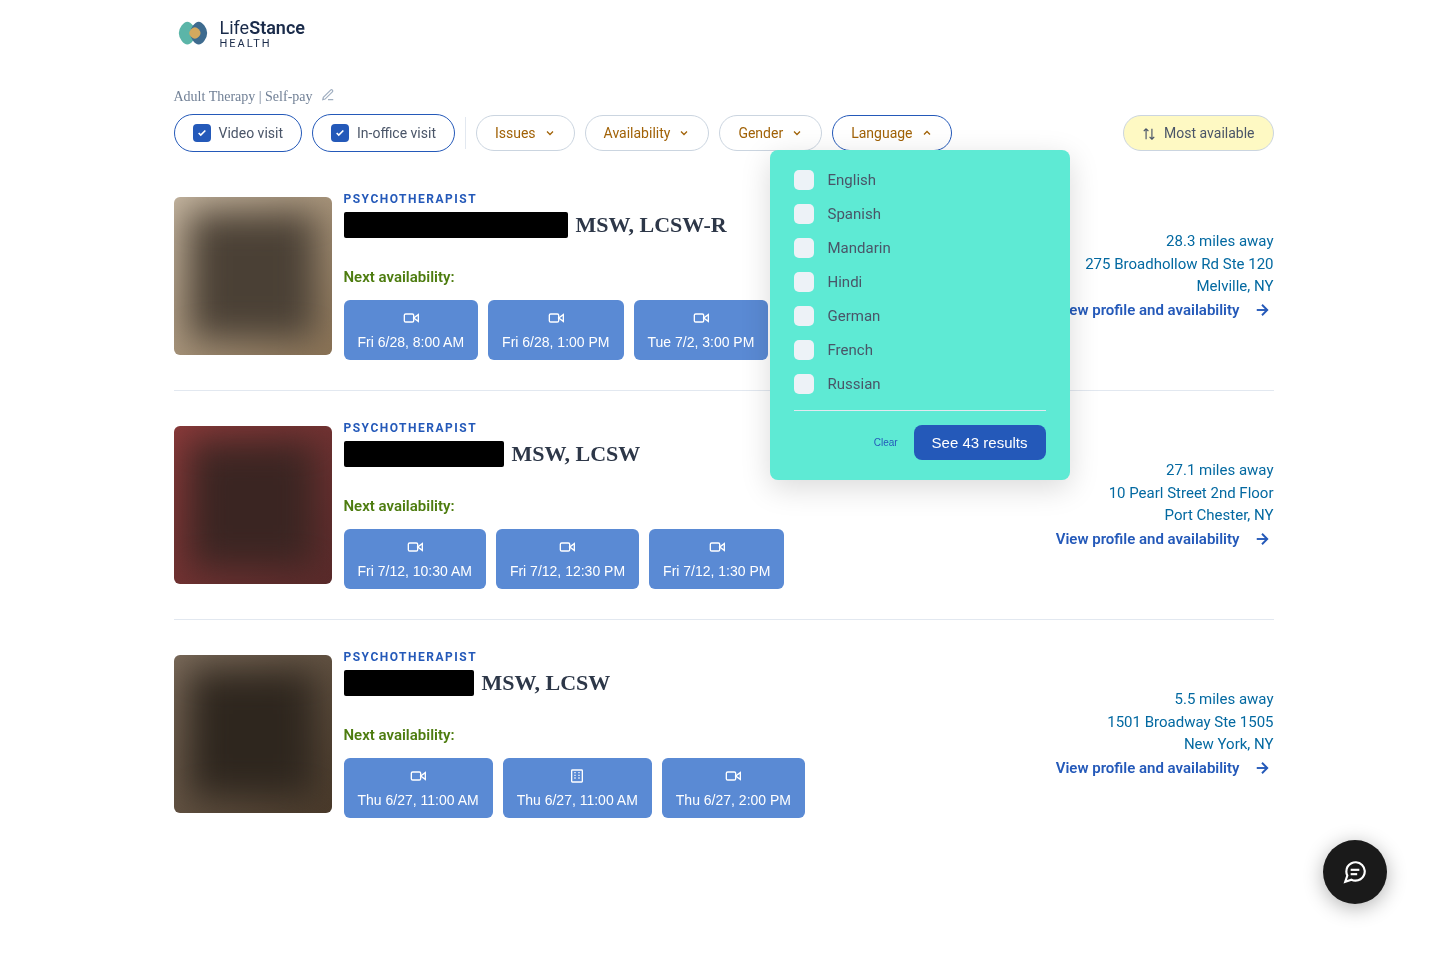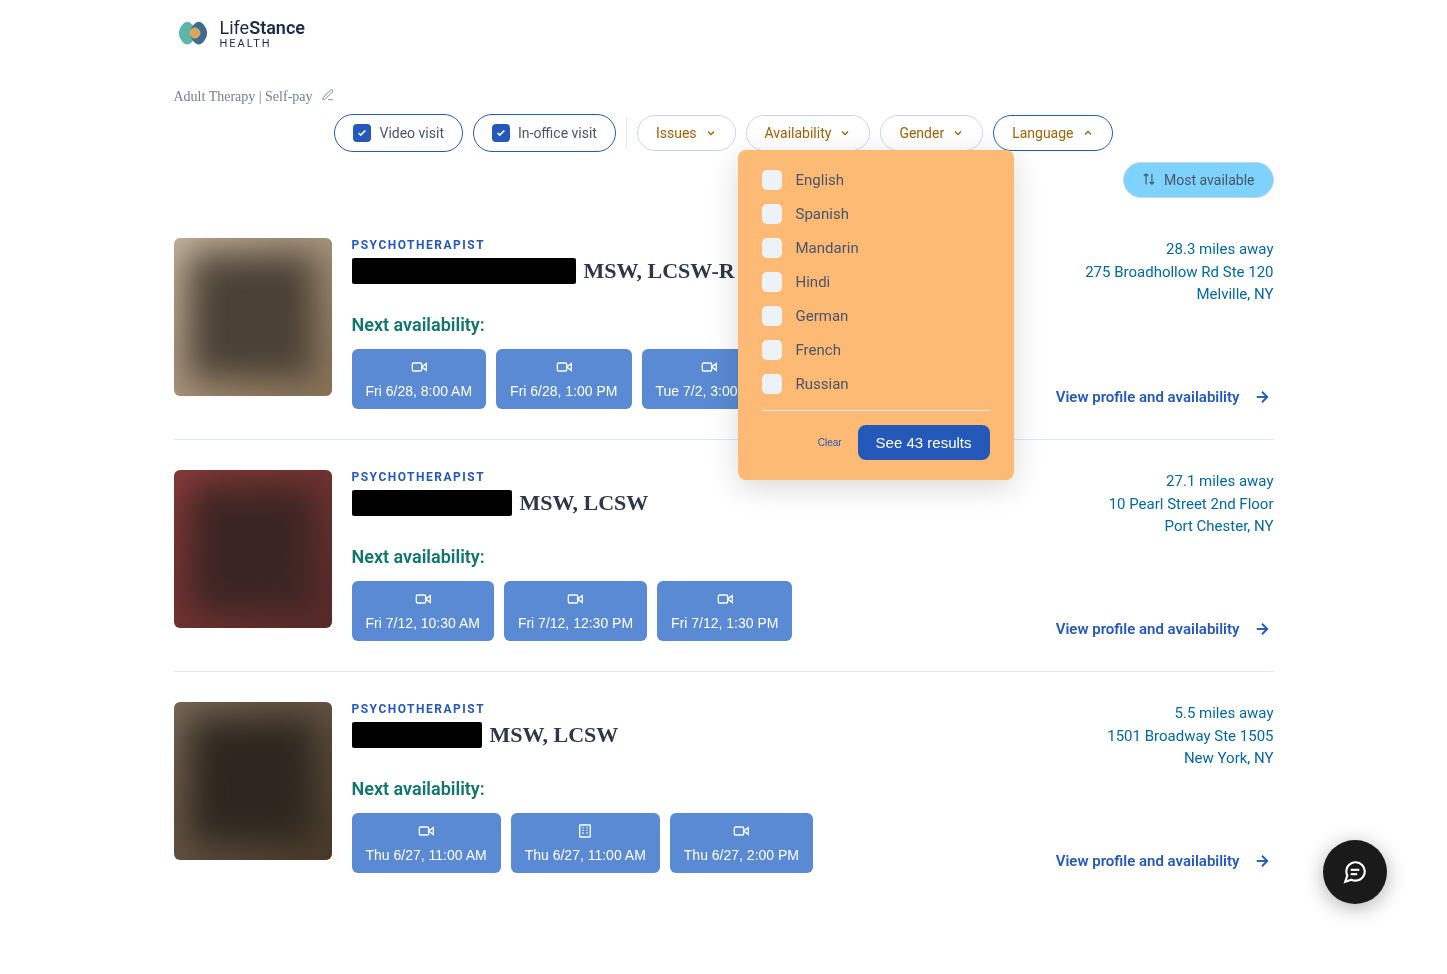"Video visit" .filters-row { flex-direction: column -> none }
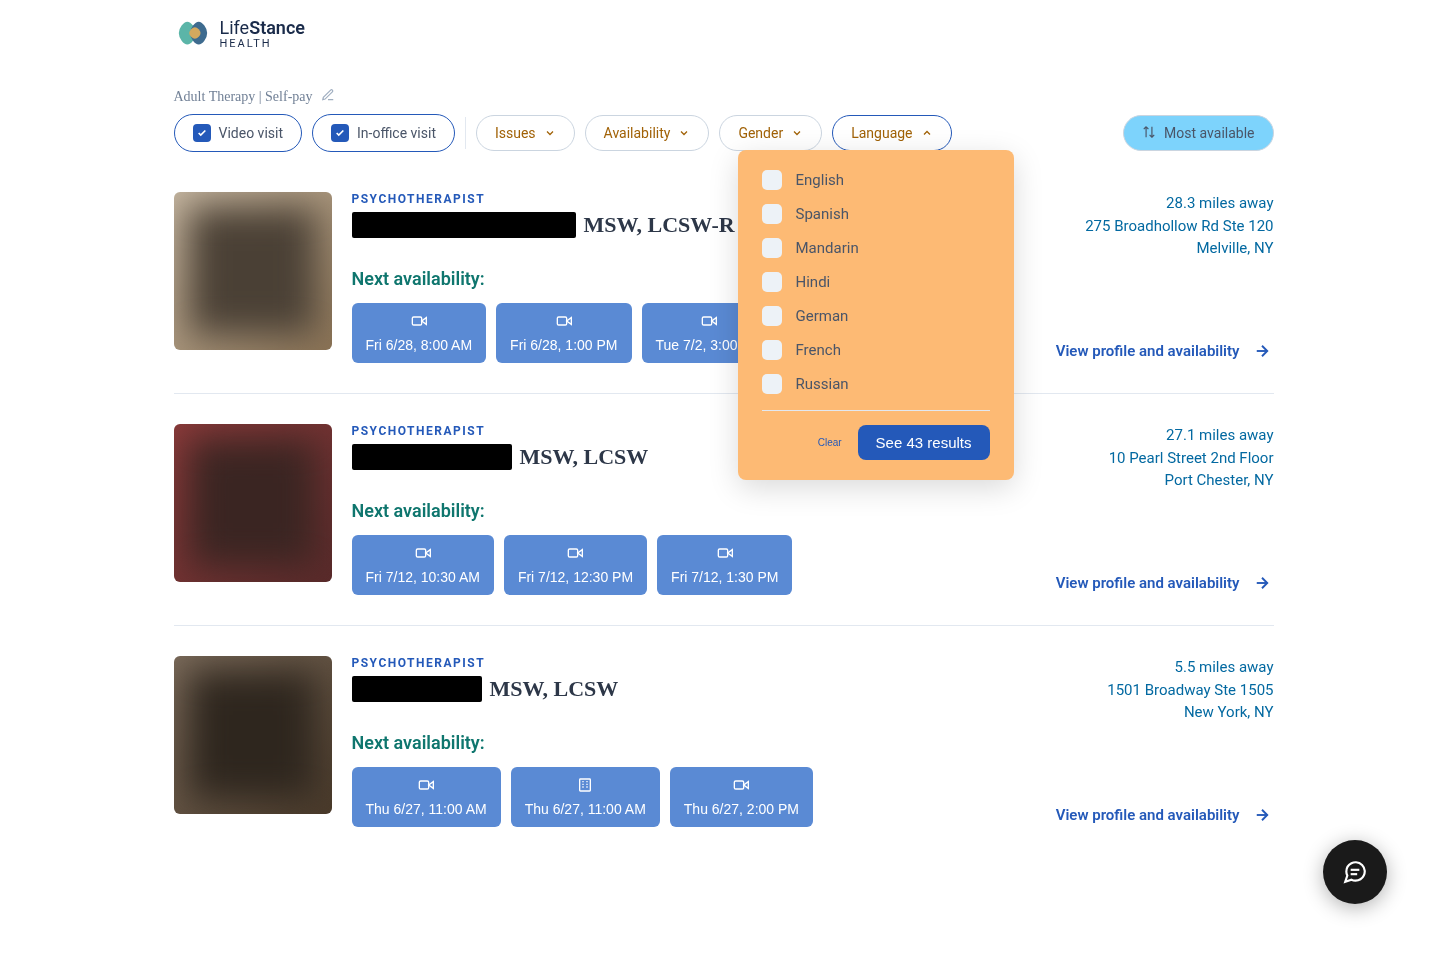"Most available" .sort-pill { align-items: flex-start -> flex-end; background: #7dd3fc -> #fef9c3 }
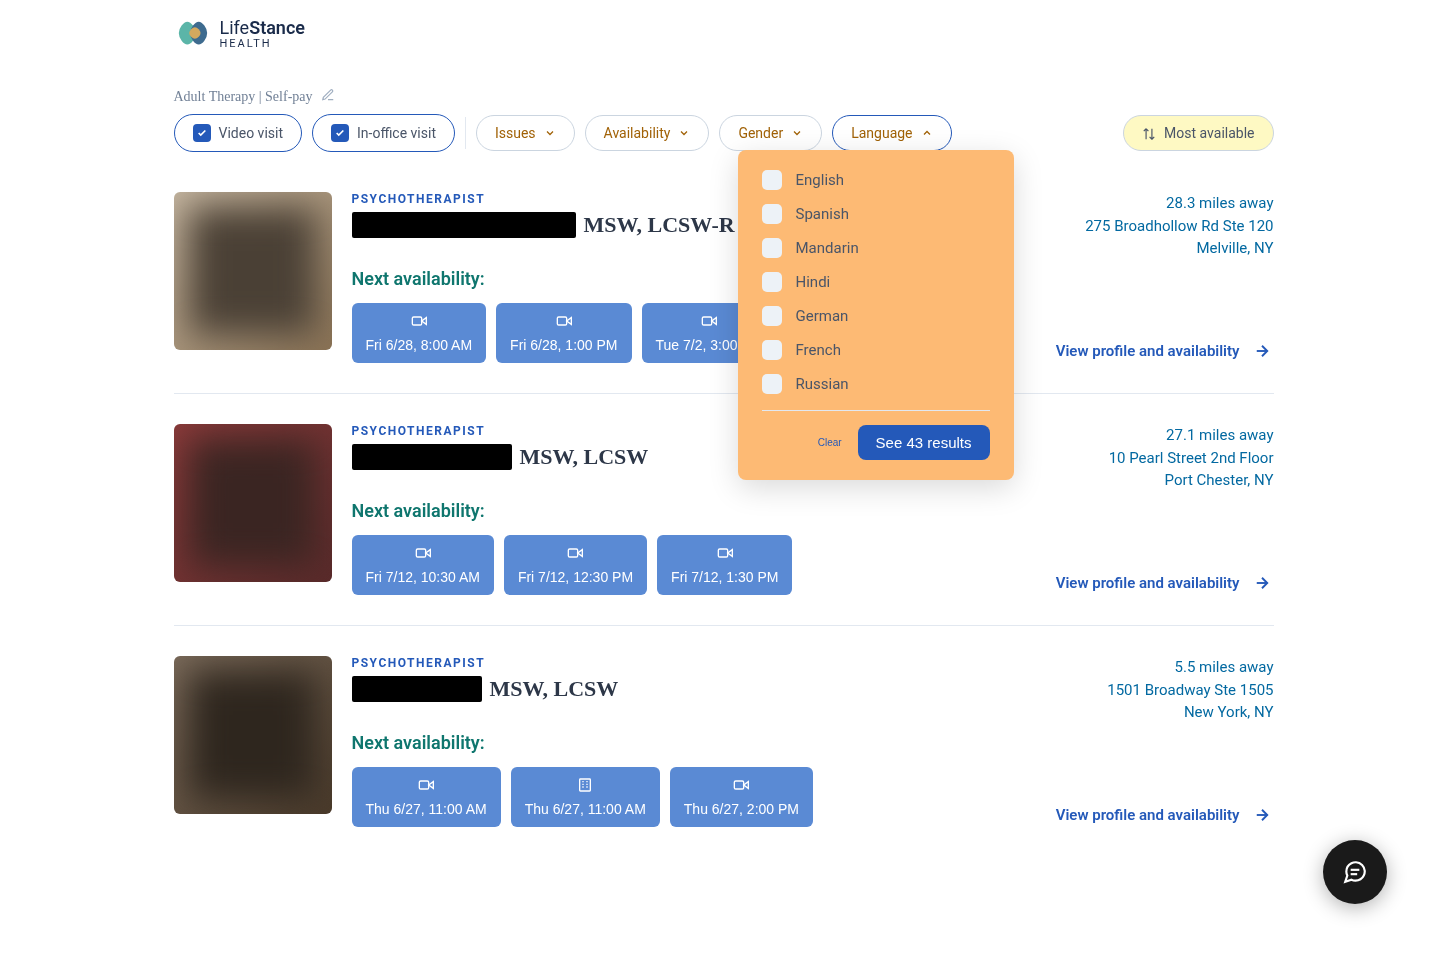"English" .dropdown-panel { background: #fdba74 -> #5eead4; left: 564px -> 596px; width: 276px -> 300px }
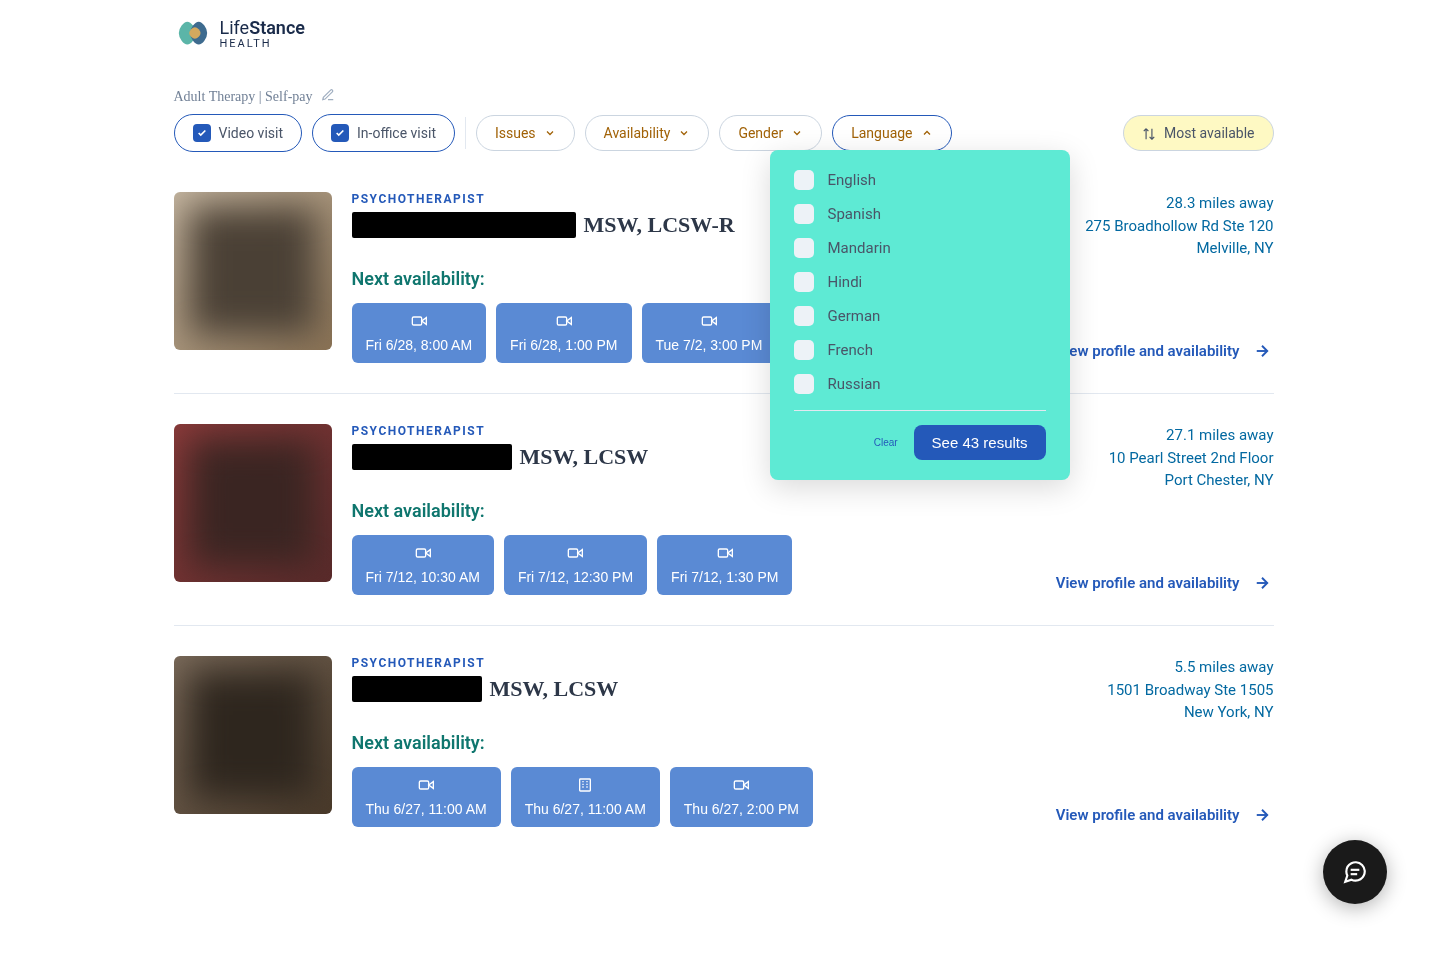"PSYCHOTHERAPIST" .provider-card { align-items: none -> center; gap: 20px -> 12px }
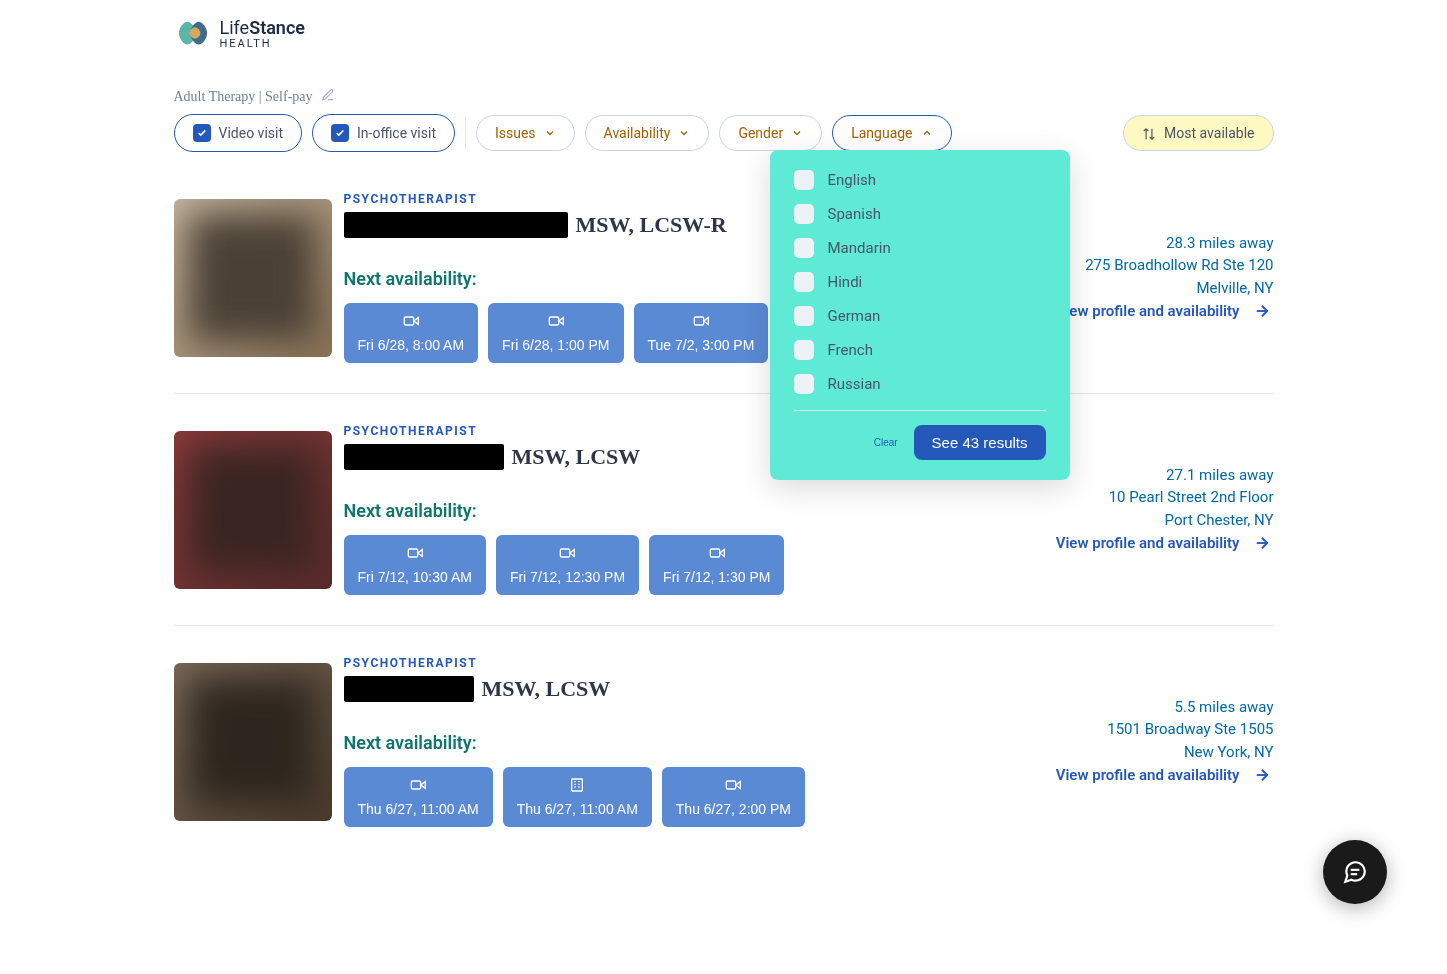"Next availability:" .availability-label { color: #0f766e -> #4d7c0f; font-size: 18px -> 15px }
